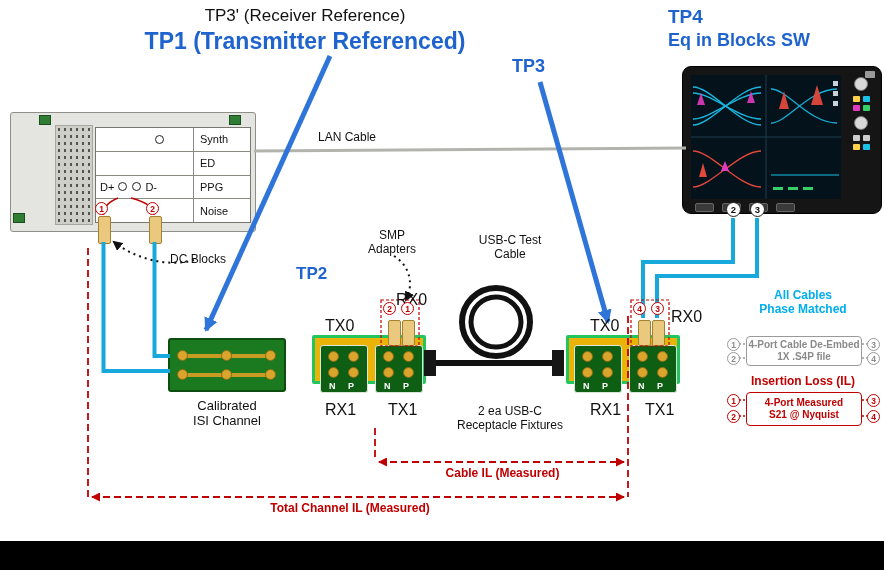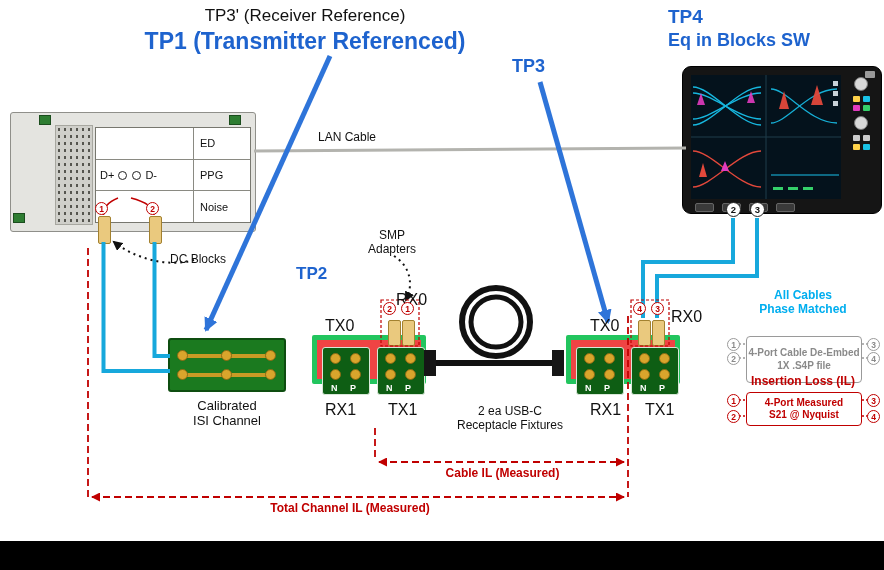"Synth" div.inst-row { html: none -> <div> <span></span> <span>Synth</span> </div> }
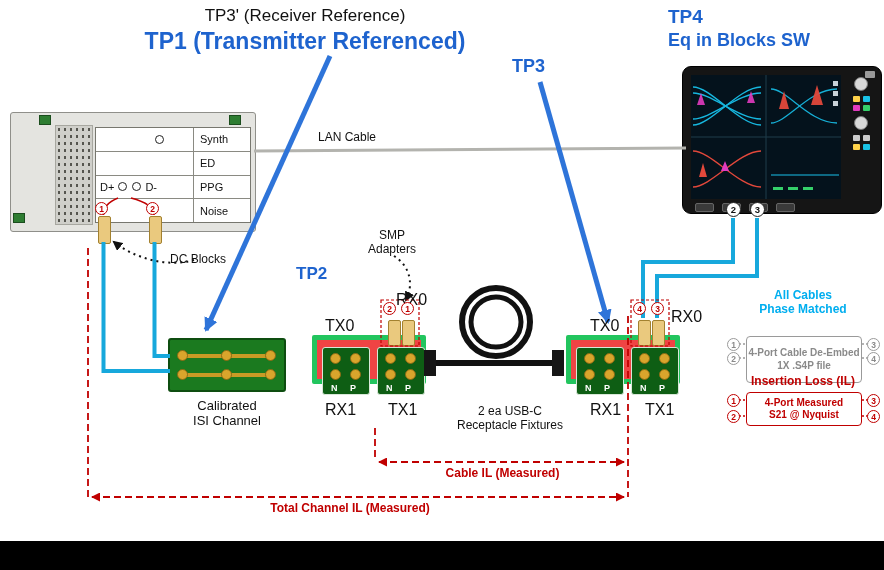"USB-C Test" div.abs { html: none -> <div> <div>USB-C Test</div> <div>Cable</div> </div> }
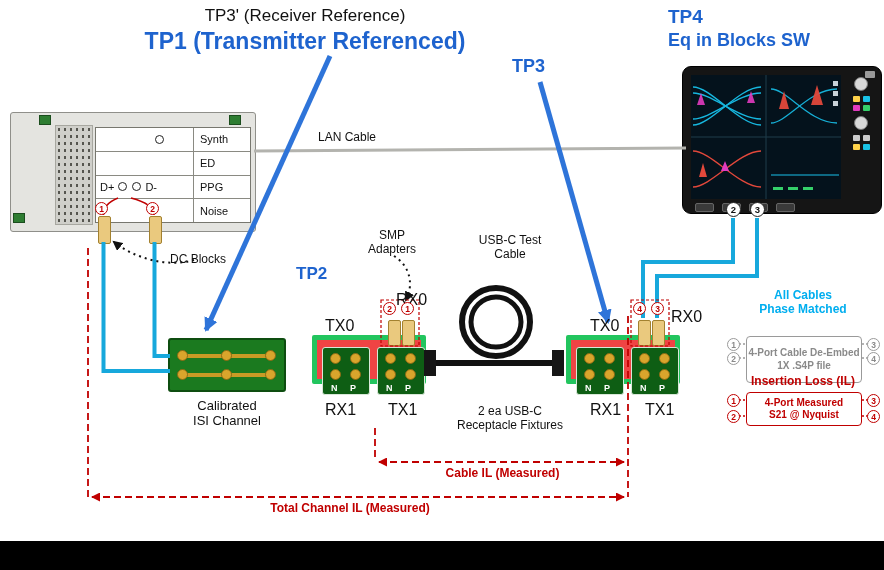"4-Port Cable De-Embed" div.legend-box { height: 47px -> 30px }
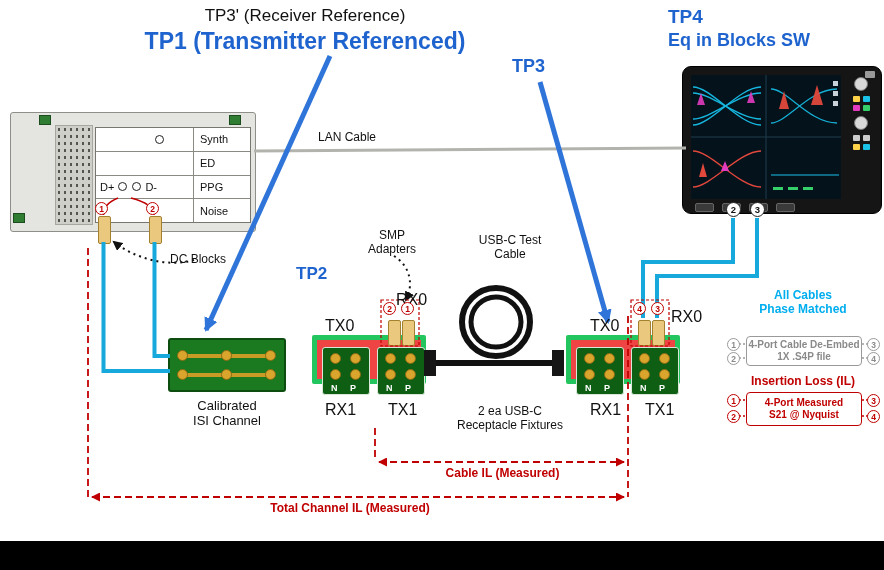"N P" .fixture { background: #ef4444 -> #eab308; border: 5px solid #22c55e -> 3px solid #22c55e }
